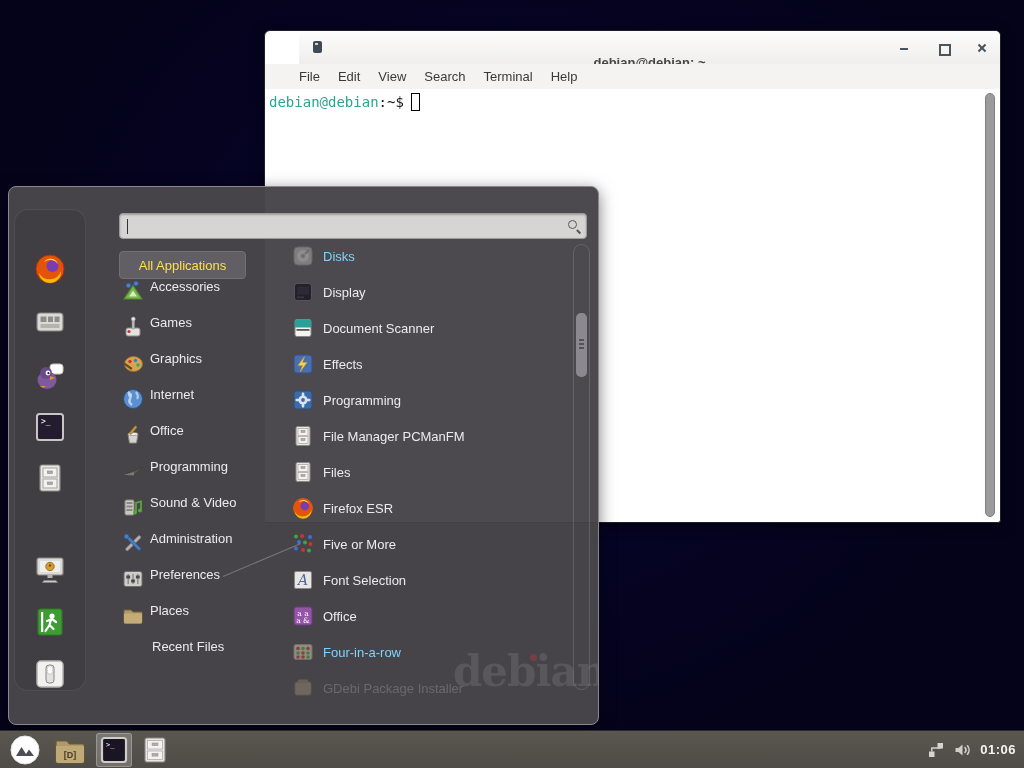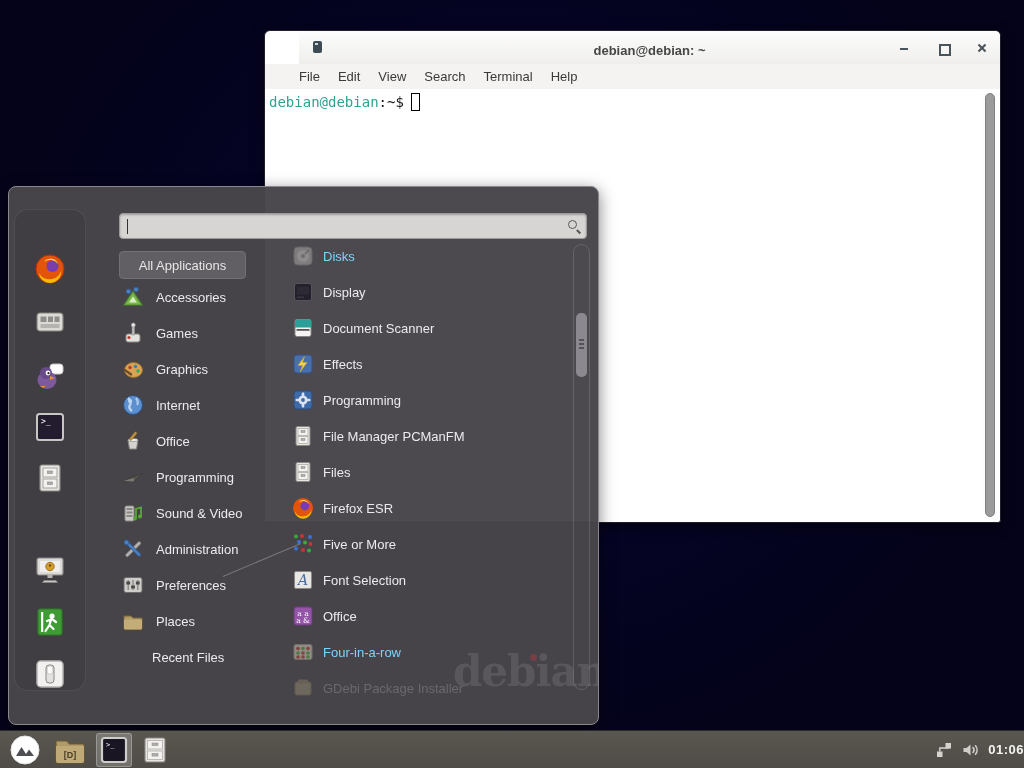"debian@debian: ~" .term-titlebar { align-items: center -> flex-end }
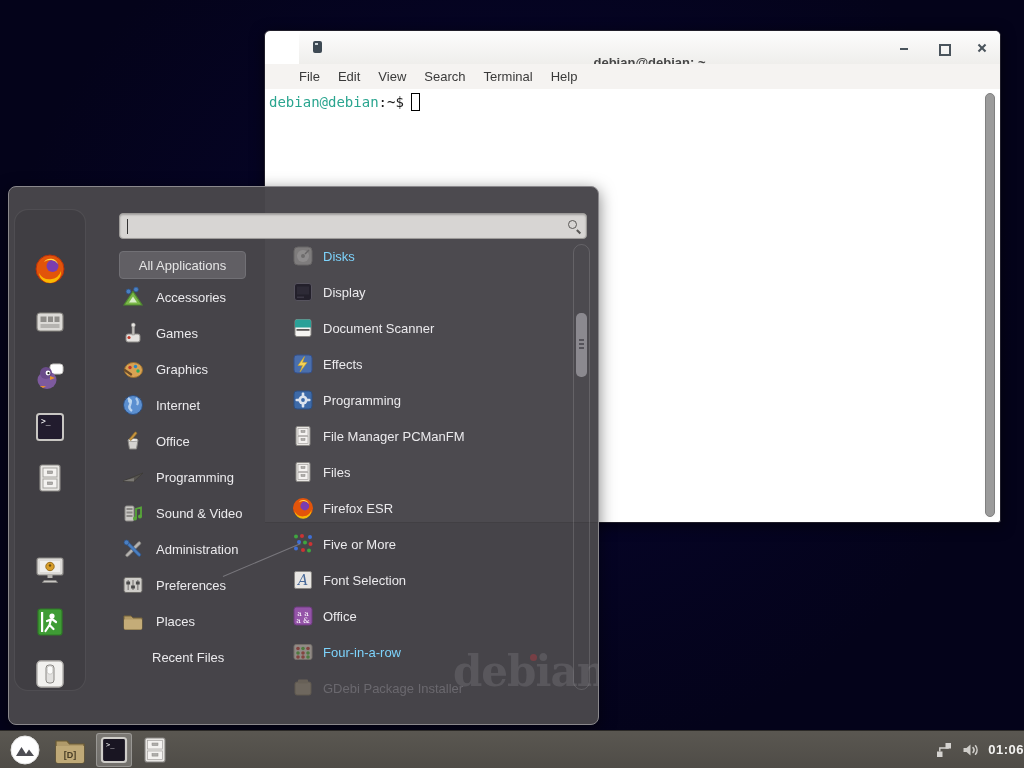"All Applications" .all-apps-btn { color: #e5e5e5 -> #fde047 }
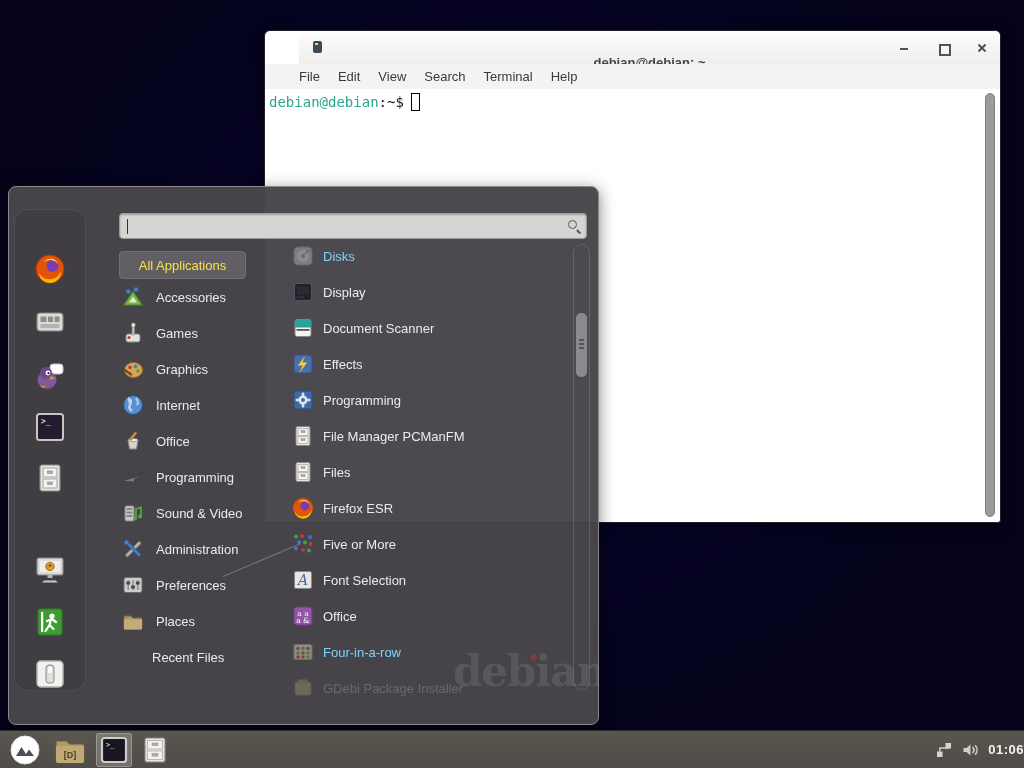"Accessories" .cat-row { align-items: center -> none; gap: 11px -> 5px }
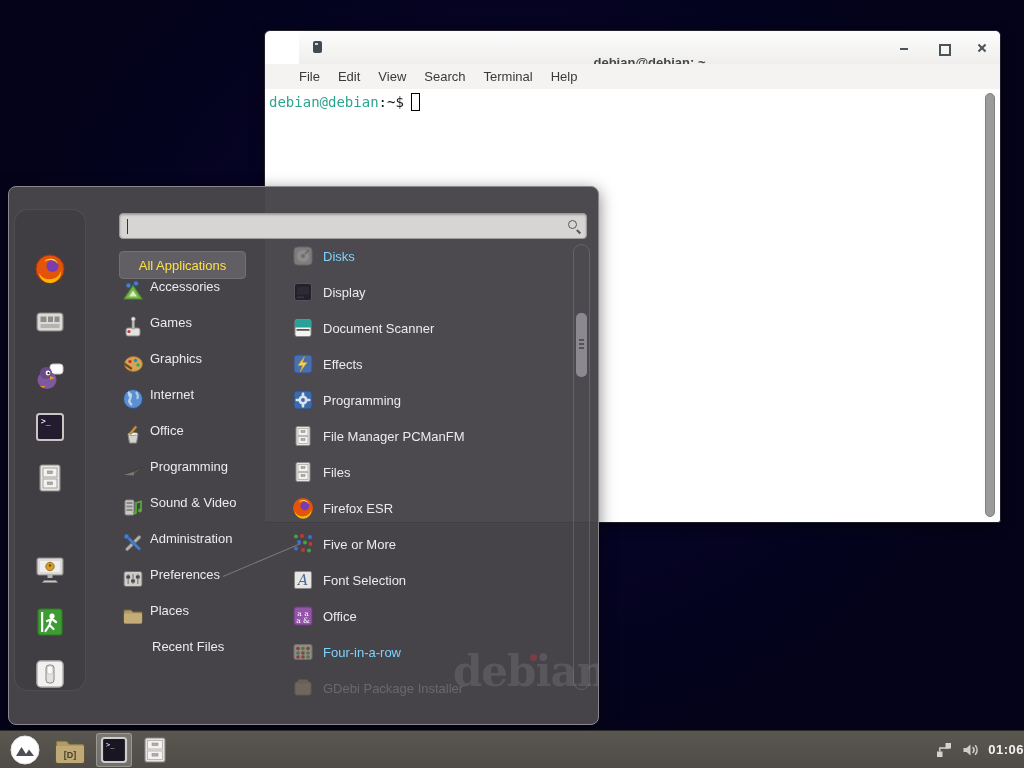"01:06" .tray { margin-right: none -> 8px }
